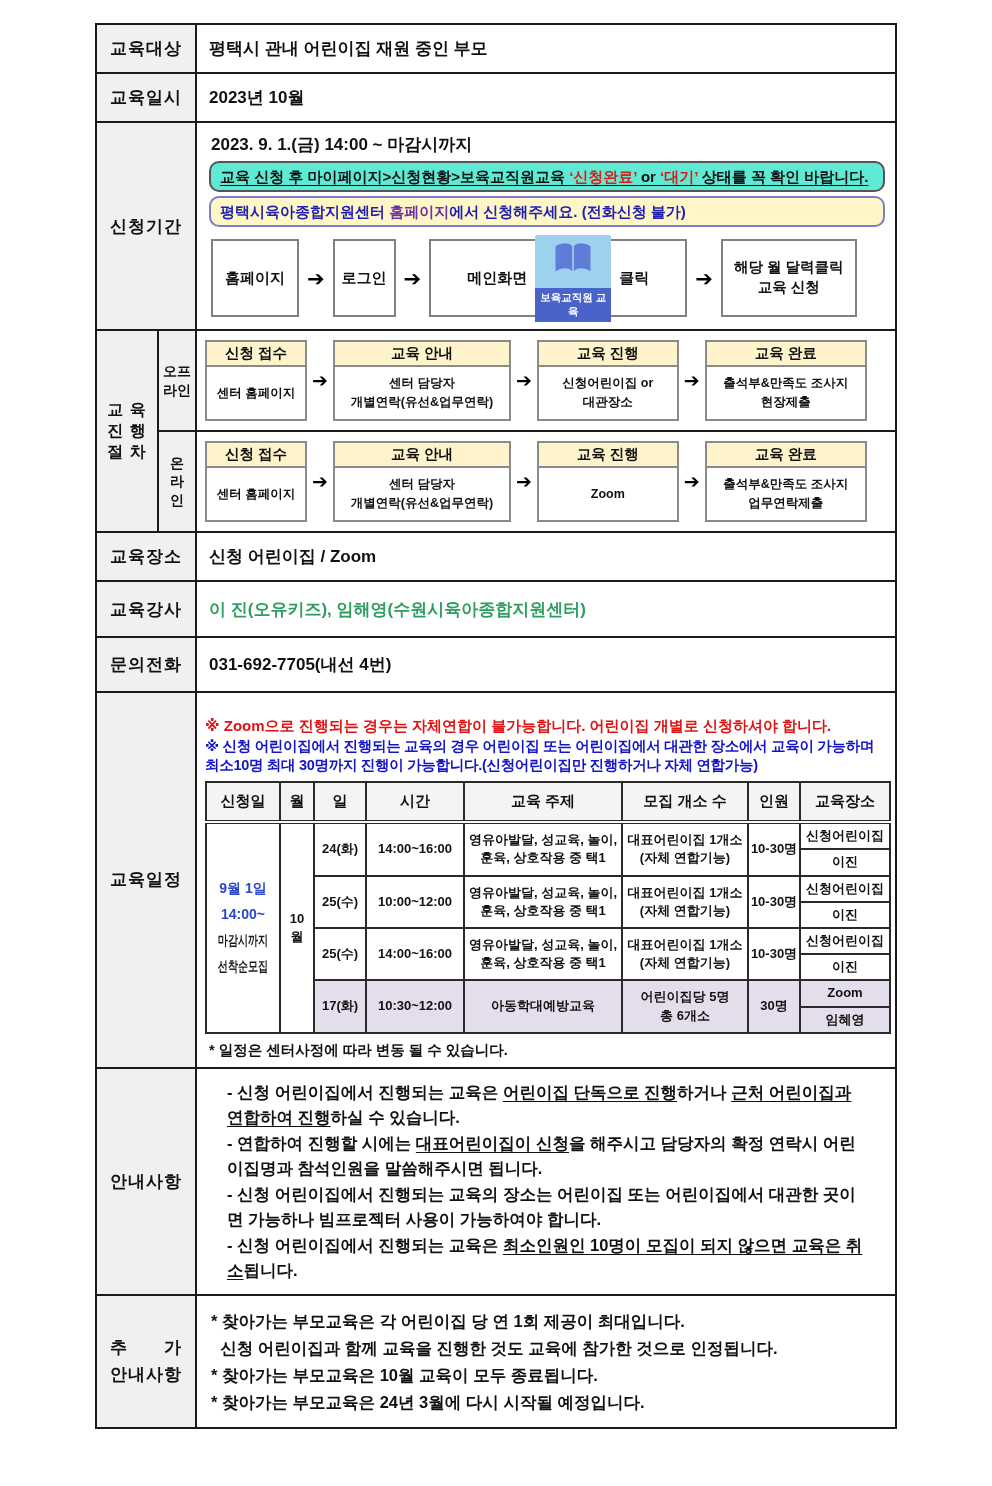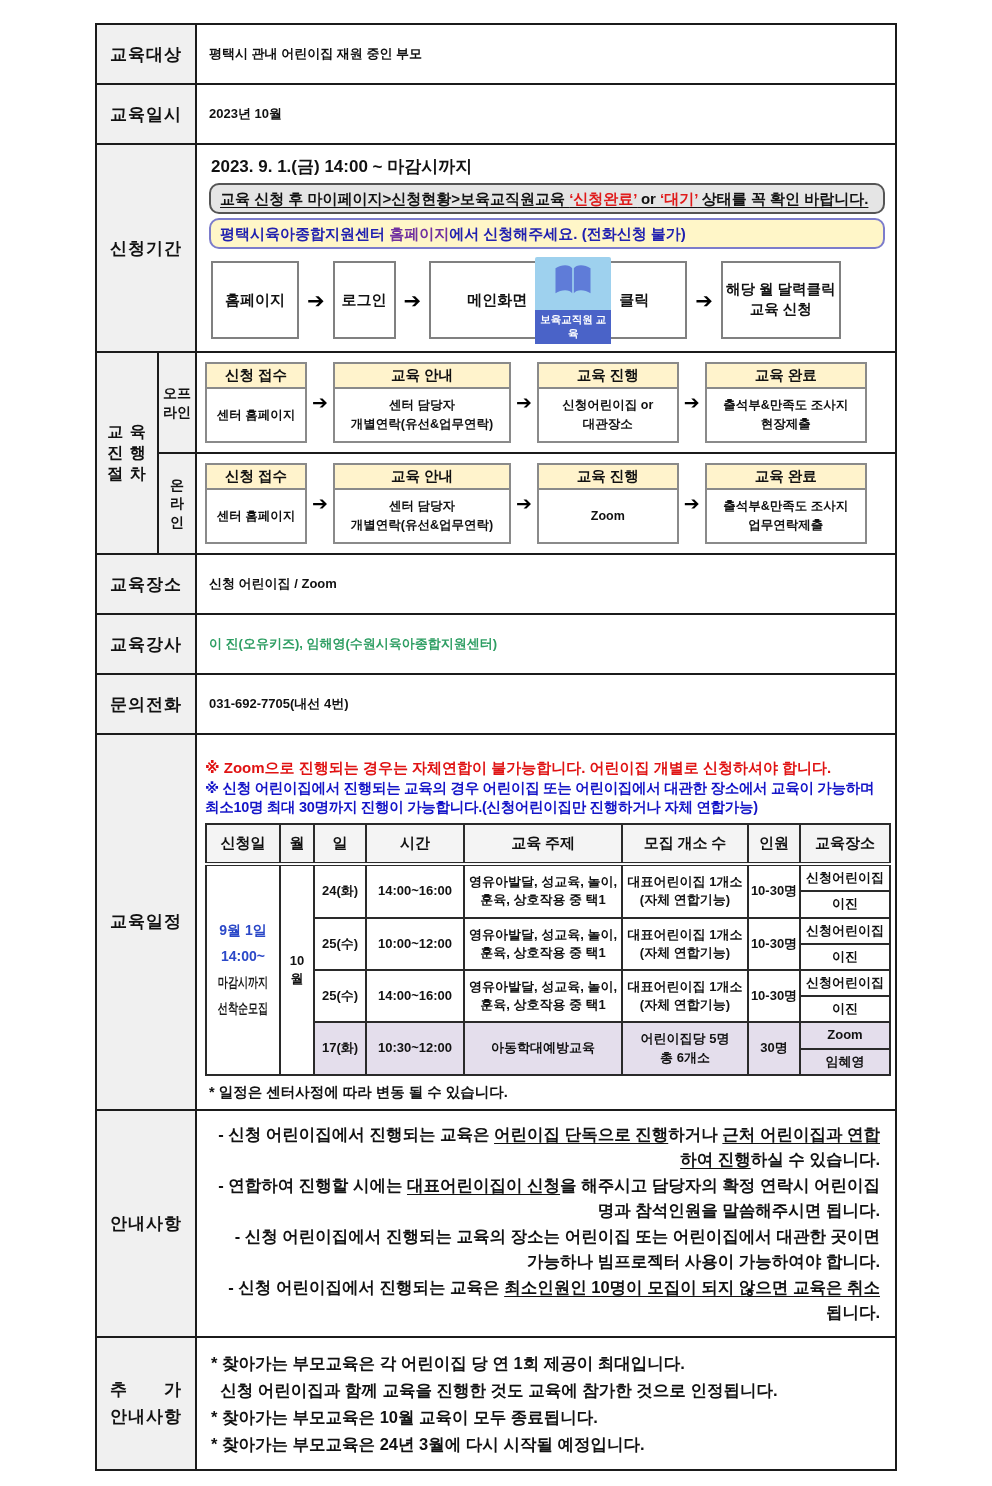"평택시 관내 어린이집 재원 중인" .val { font-size: 13px -> 17px; padding: 20px 12px -> 12px 12px }
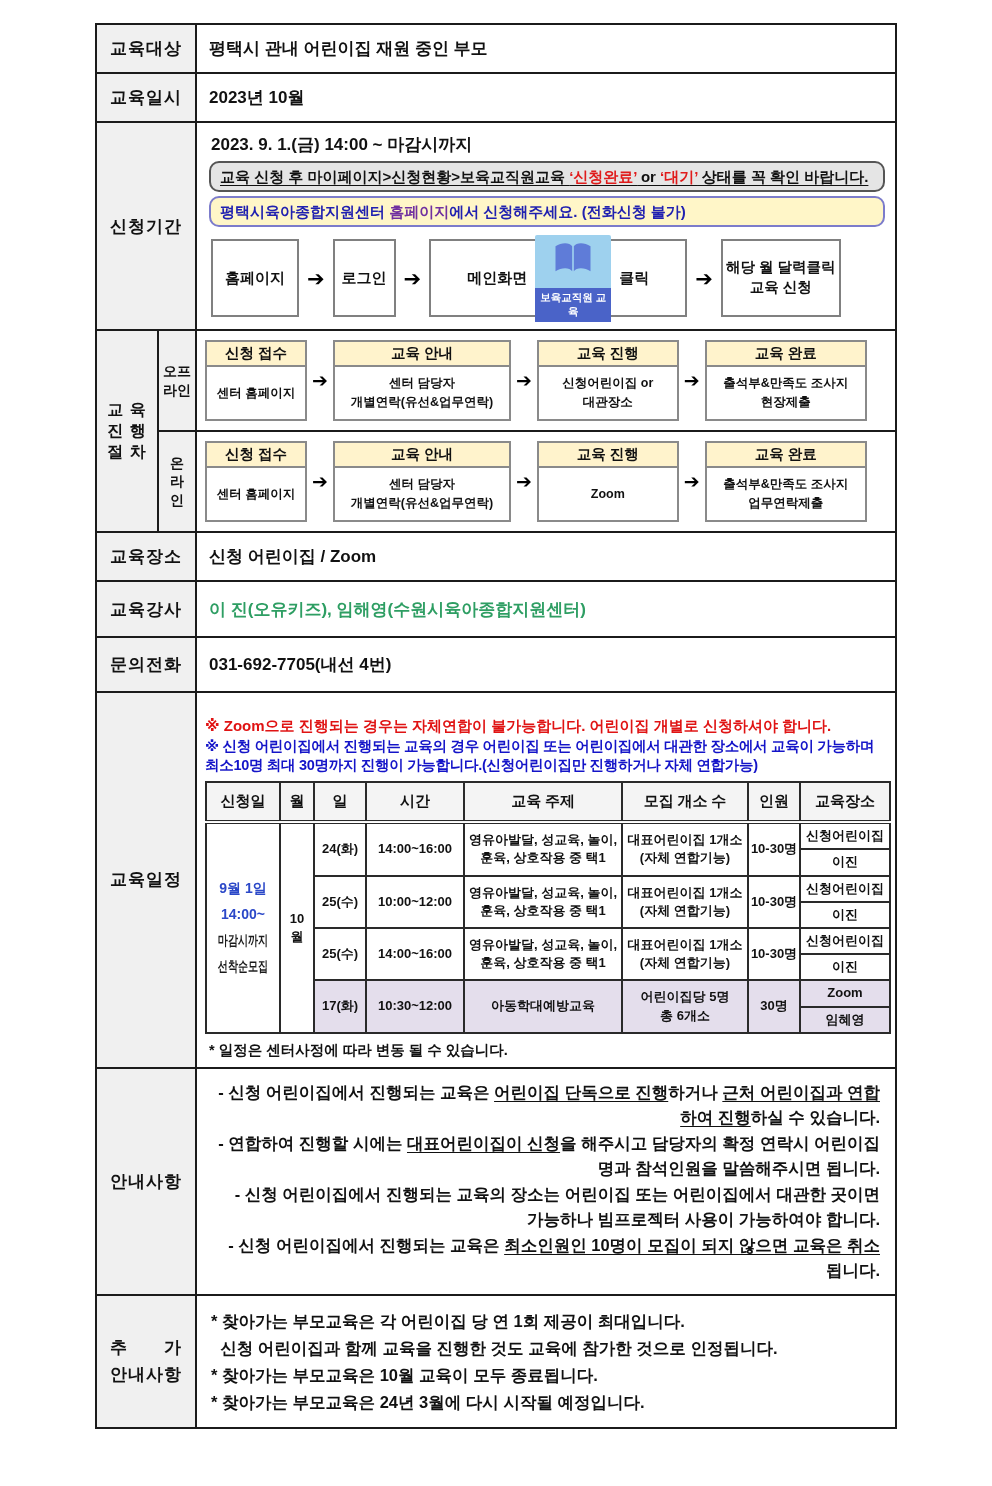"교육 신청 후 마이페이지>신청현황>보육교직원교육 ‘신청완료’" .notice-dark { background: #e5e5e5 -> #5eead4 }
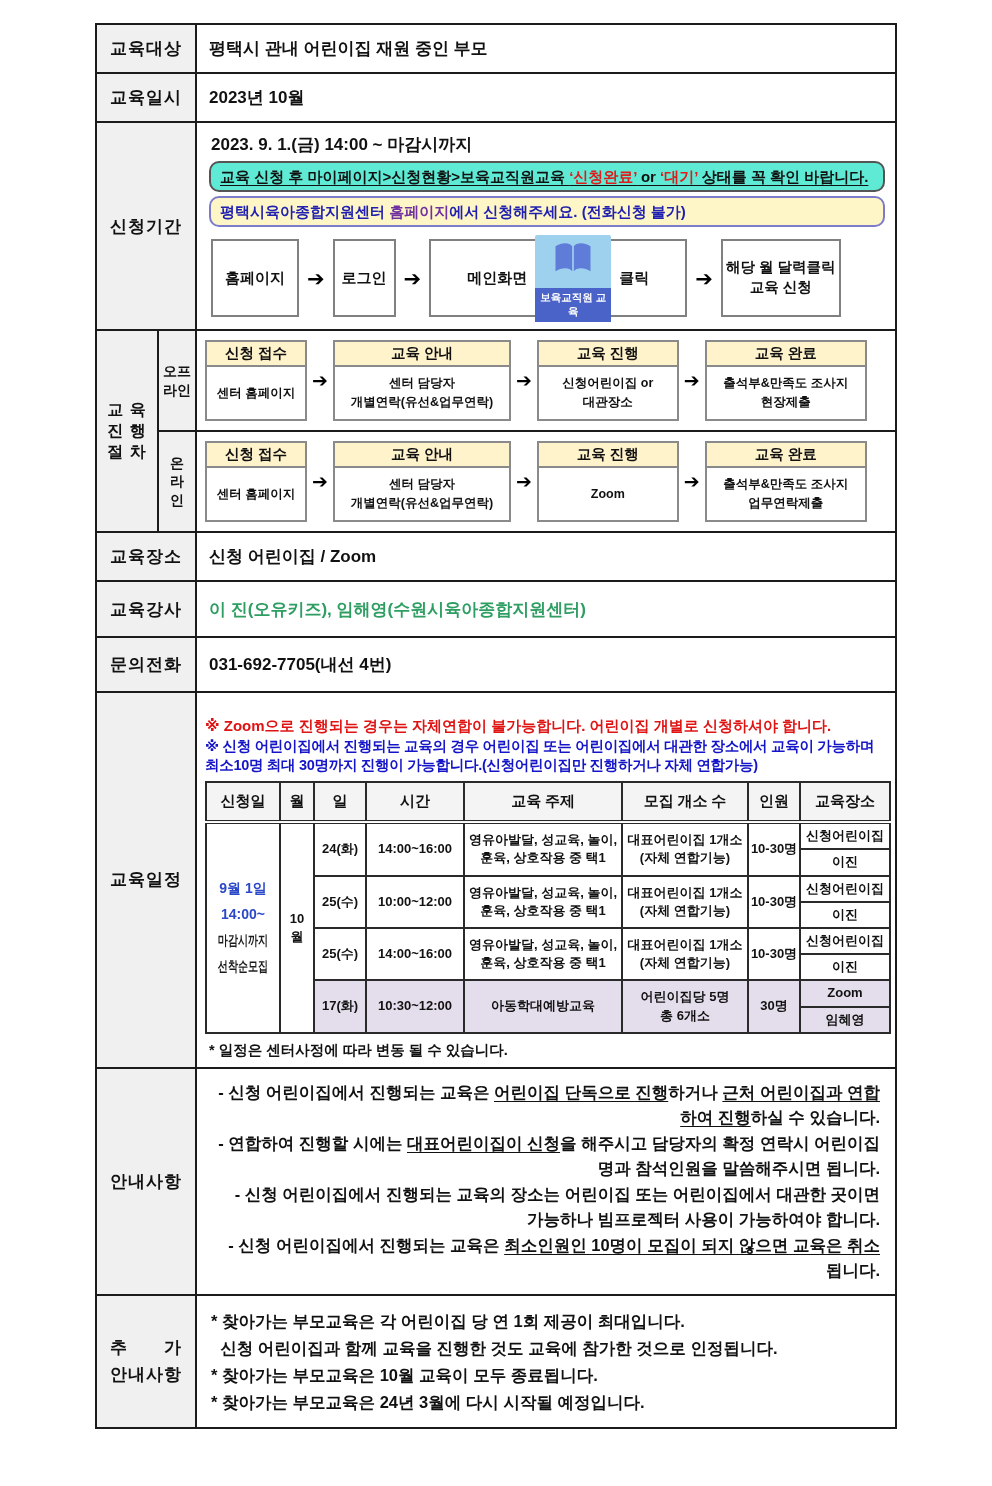"해당 월 달력클릭" .fw4 { width: 120px -> 136px }
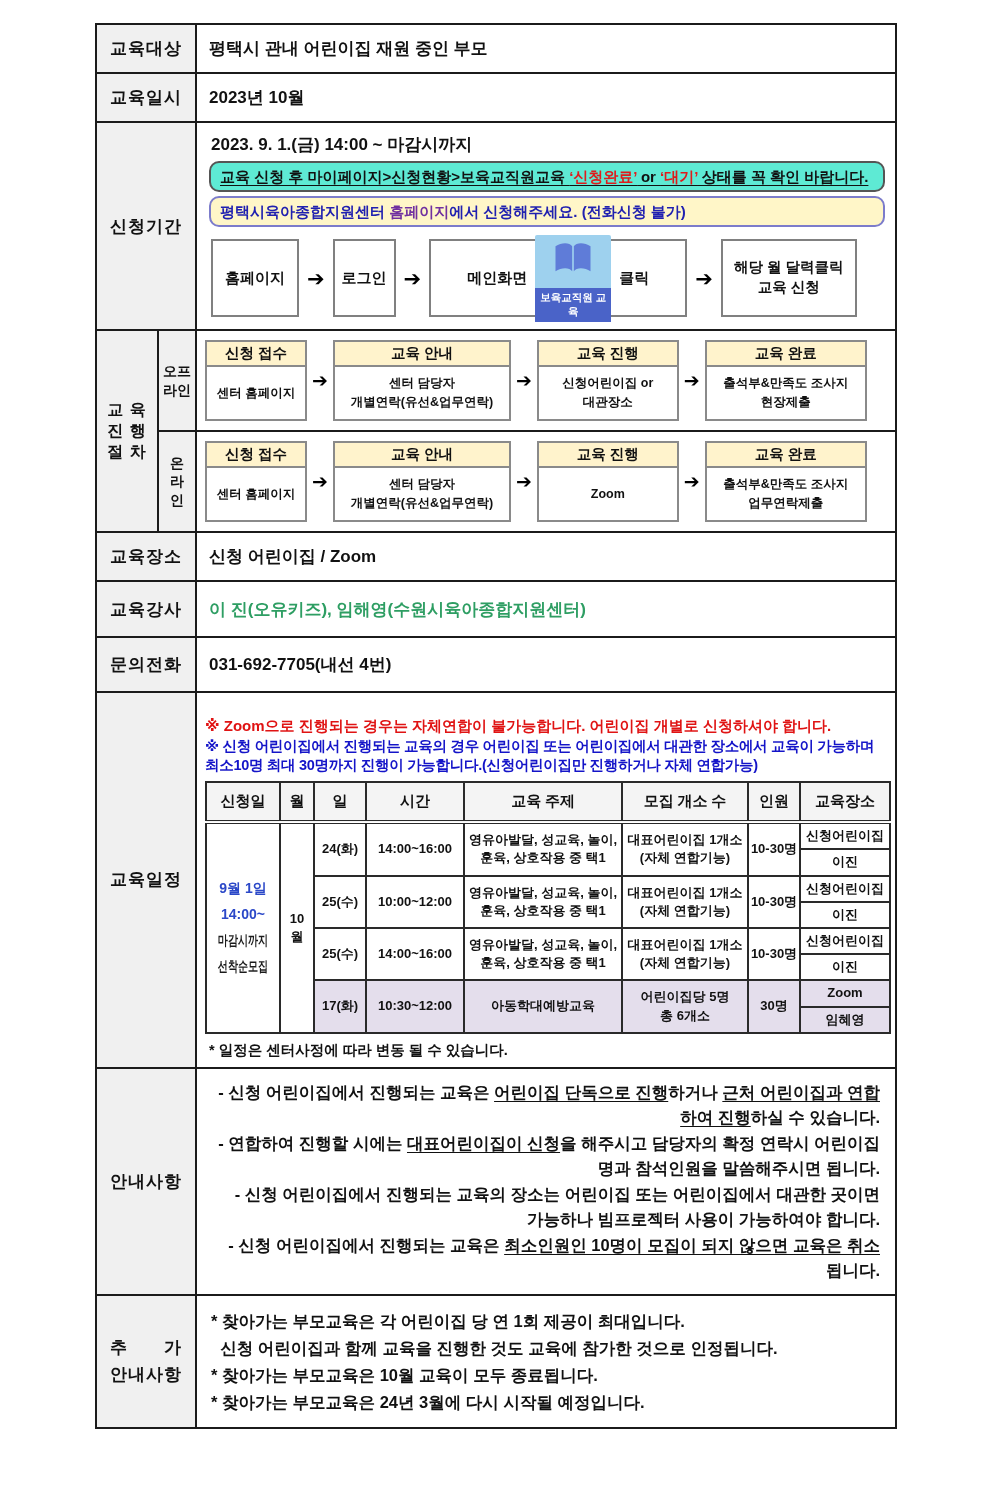"신청일" .sched th { font-family: Liberation Serif, serif -> none }
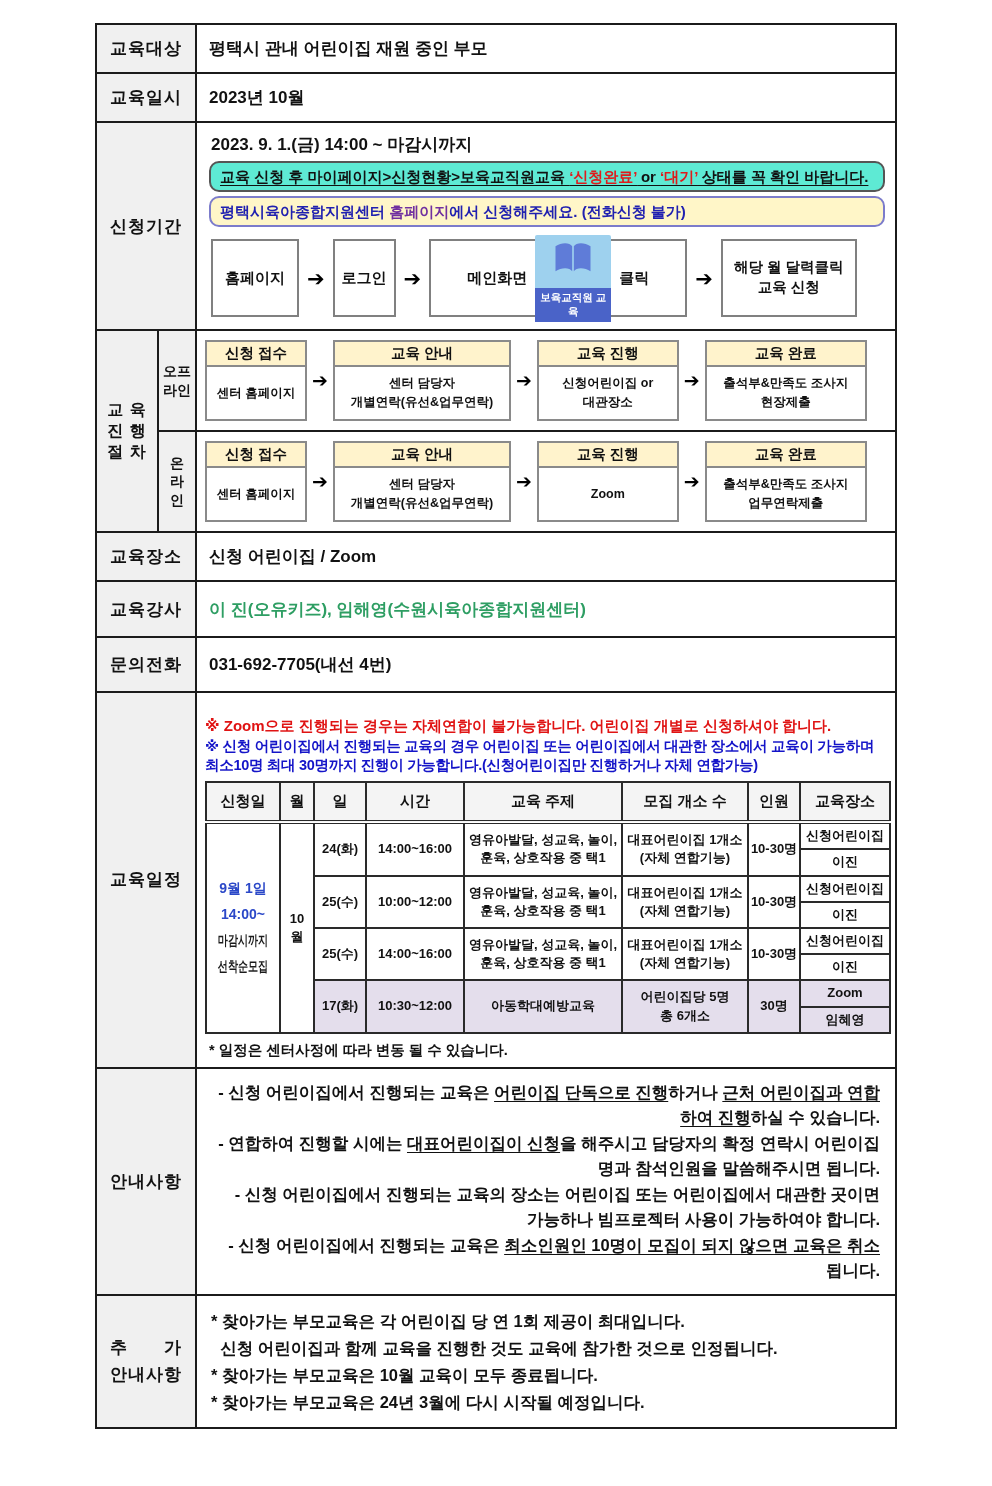"- 신청 어린이집에서 진행되는 교육은" .g-item { margin: 1px 3px -> 1px 16px; text-align: right -> none }
